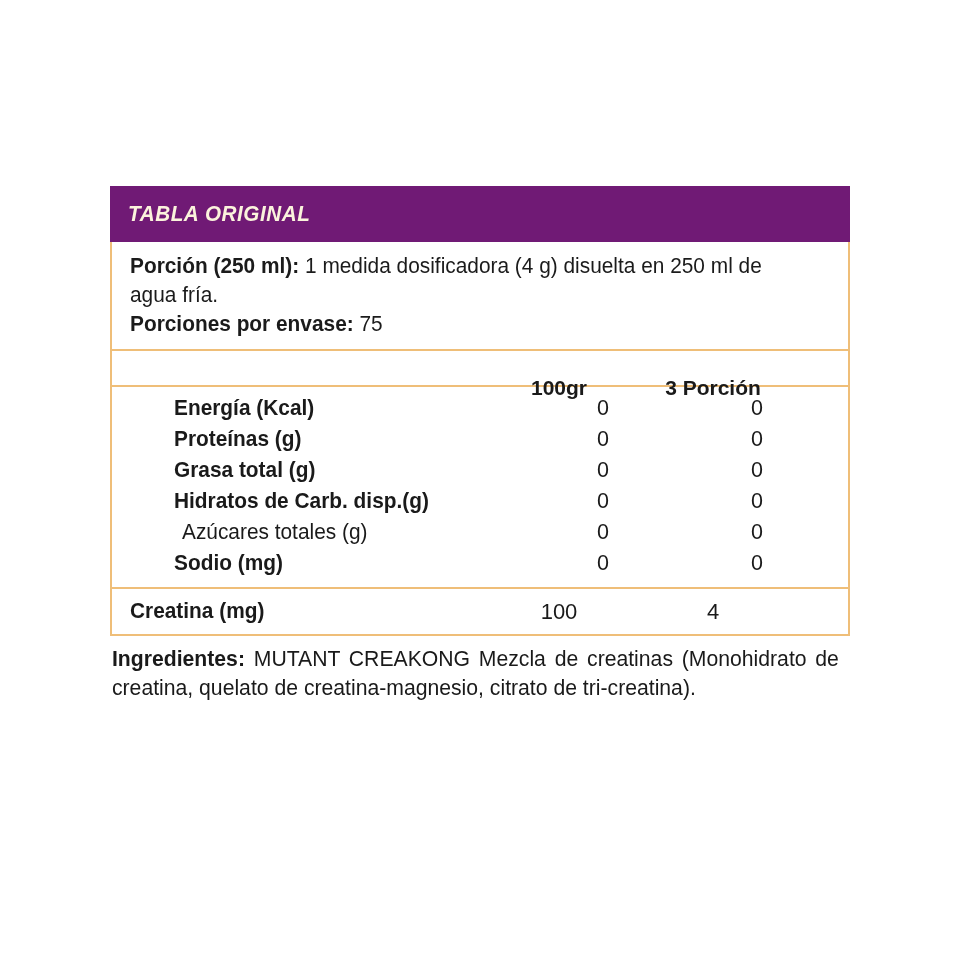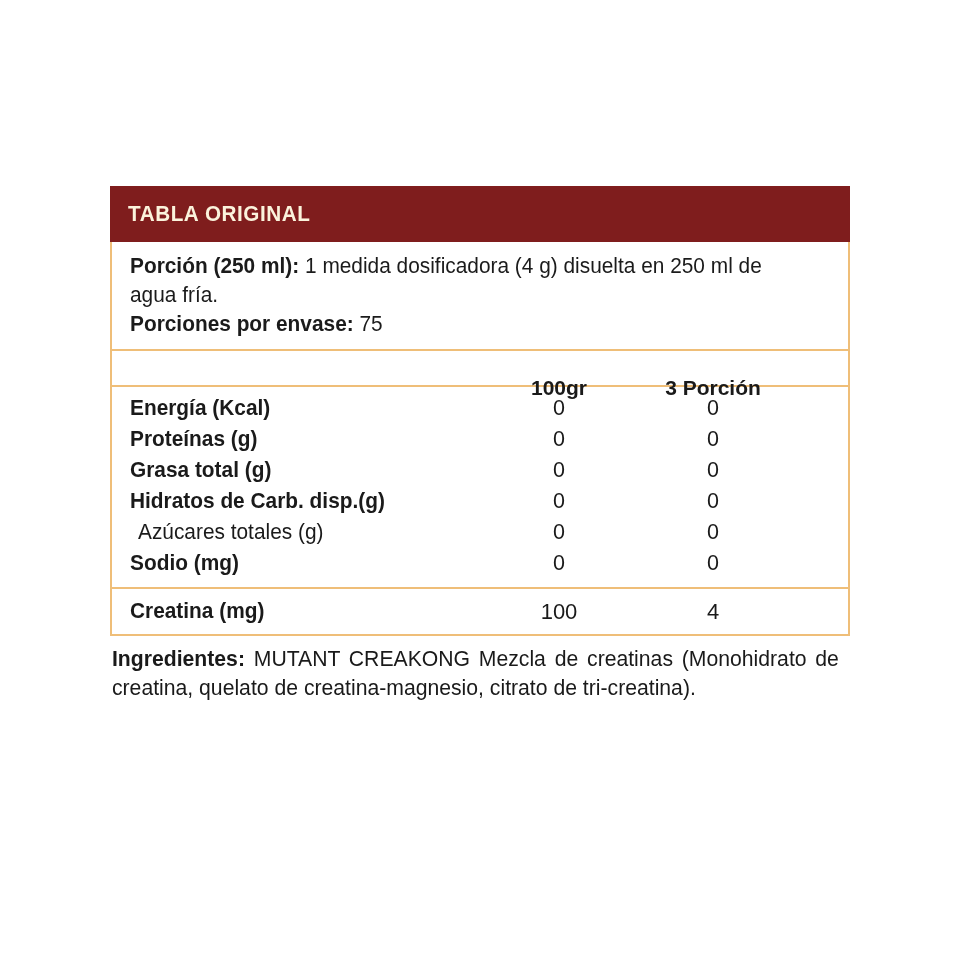"TABLA ORIGINAL" div.title-bar { background: #7f1d1d -> #701a75; font-style: none -> italic }
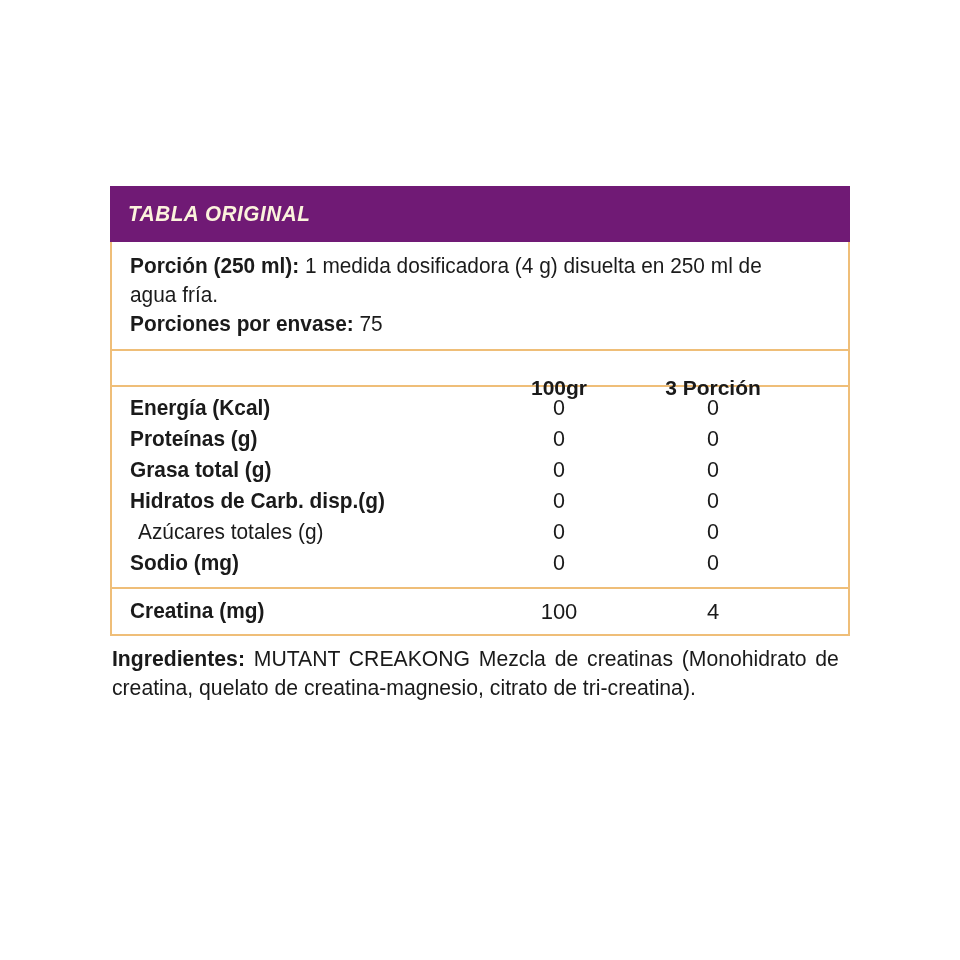"Energía (Kcal)" .rows-block { margin-left: none -> 44px }
